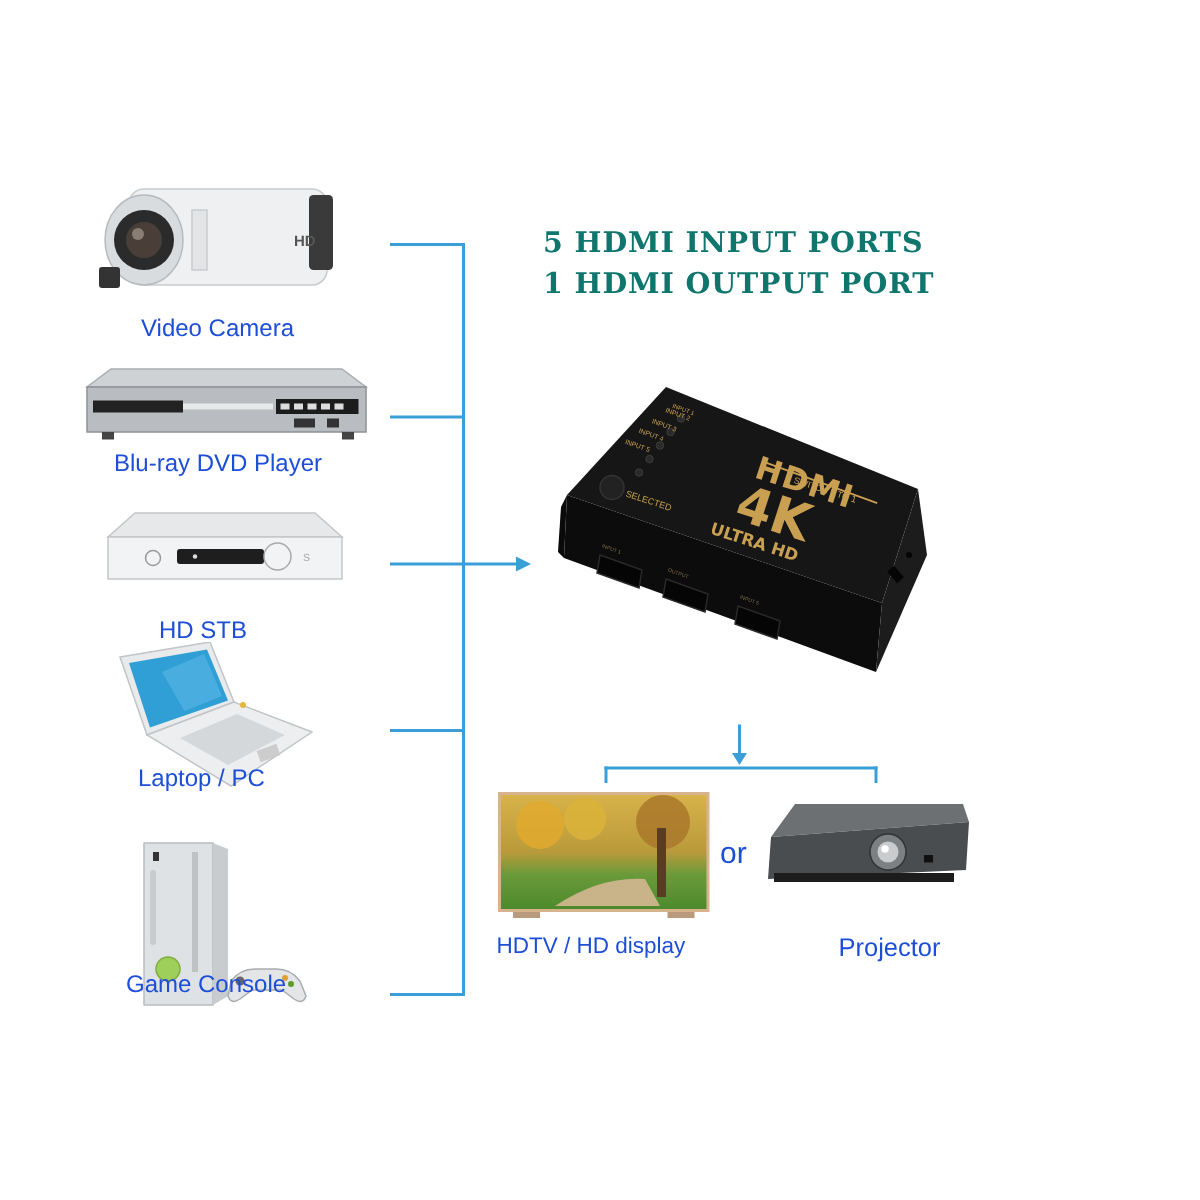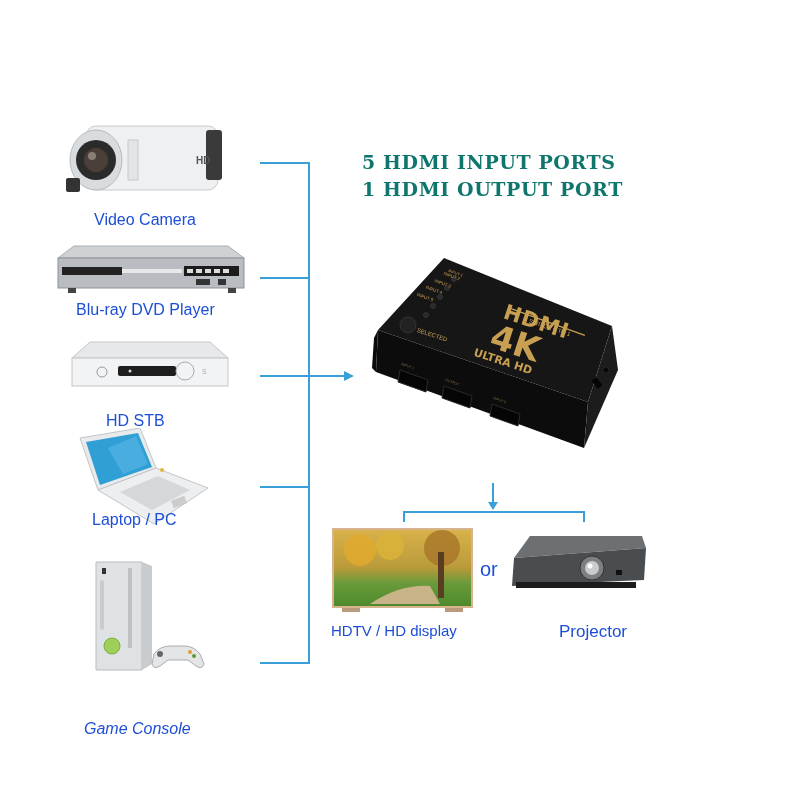"Game Console" div.label { font-style: italic -> none; top: 720px -> 648px }
